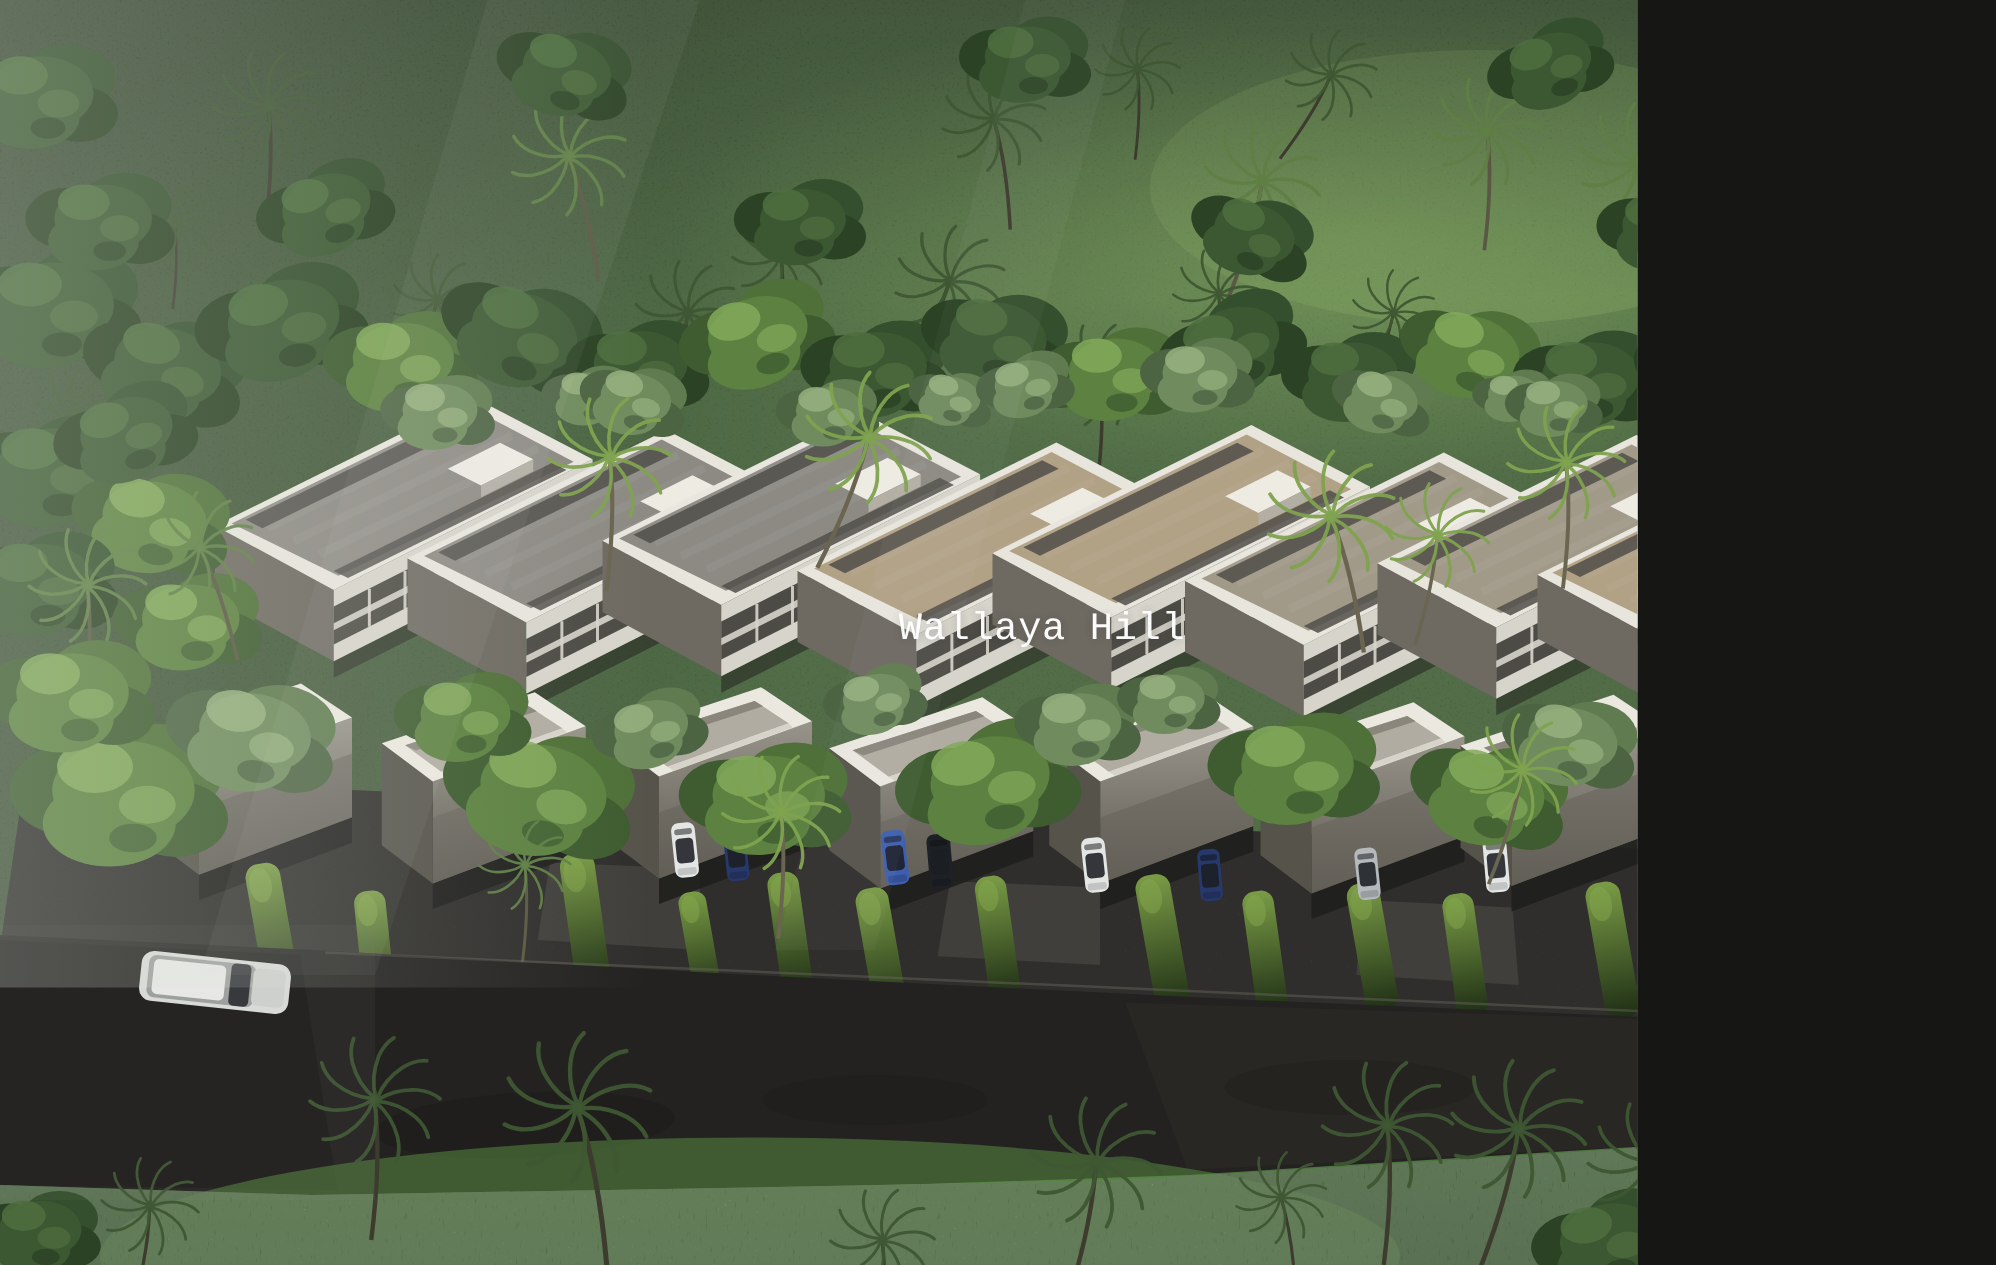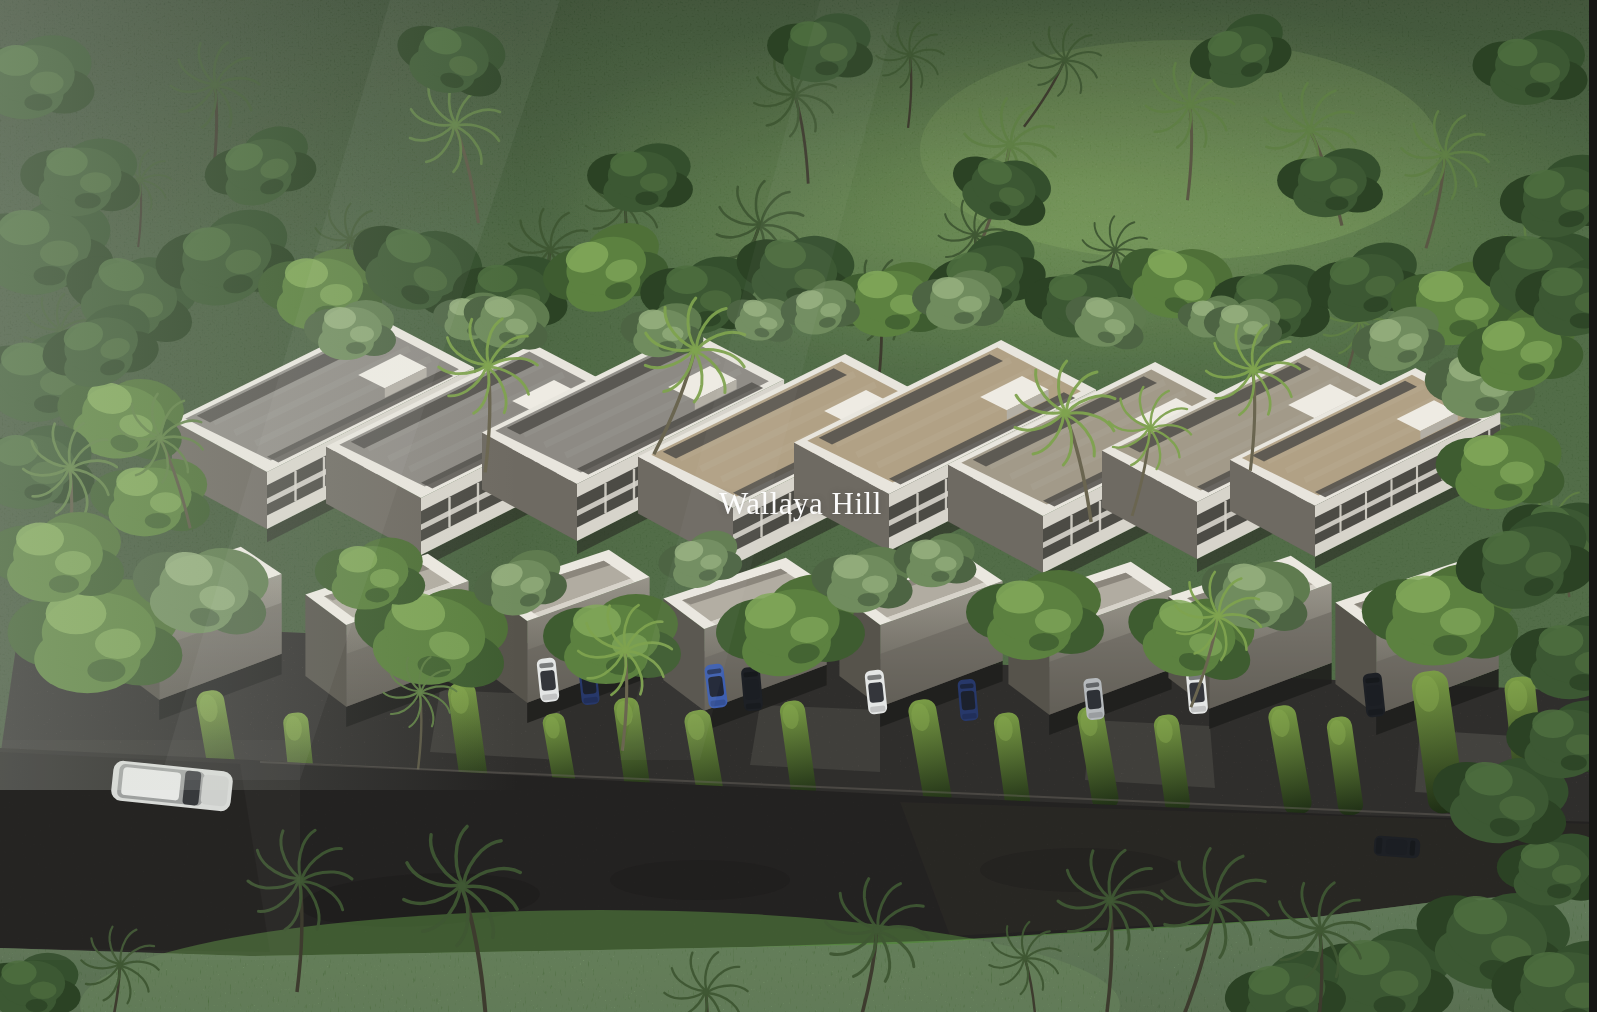"Wallaya Hill" .stage { font-family: Liberation Serif, serif -> Liberation Mono, monospace; width: 1589px -> 1310px }
